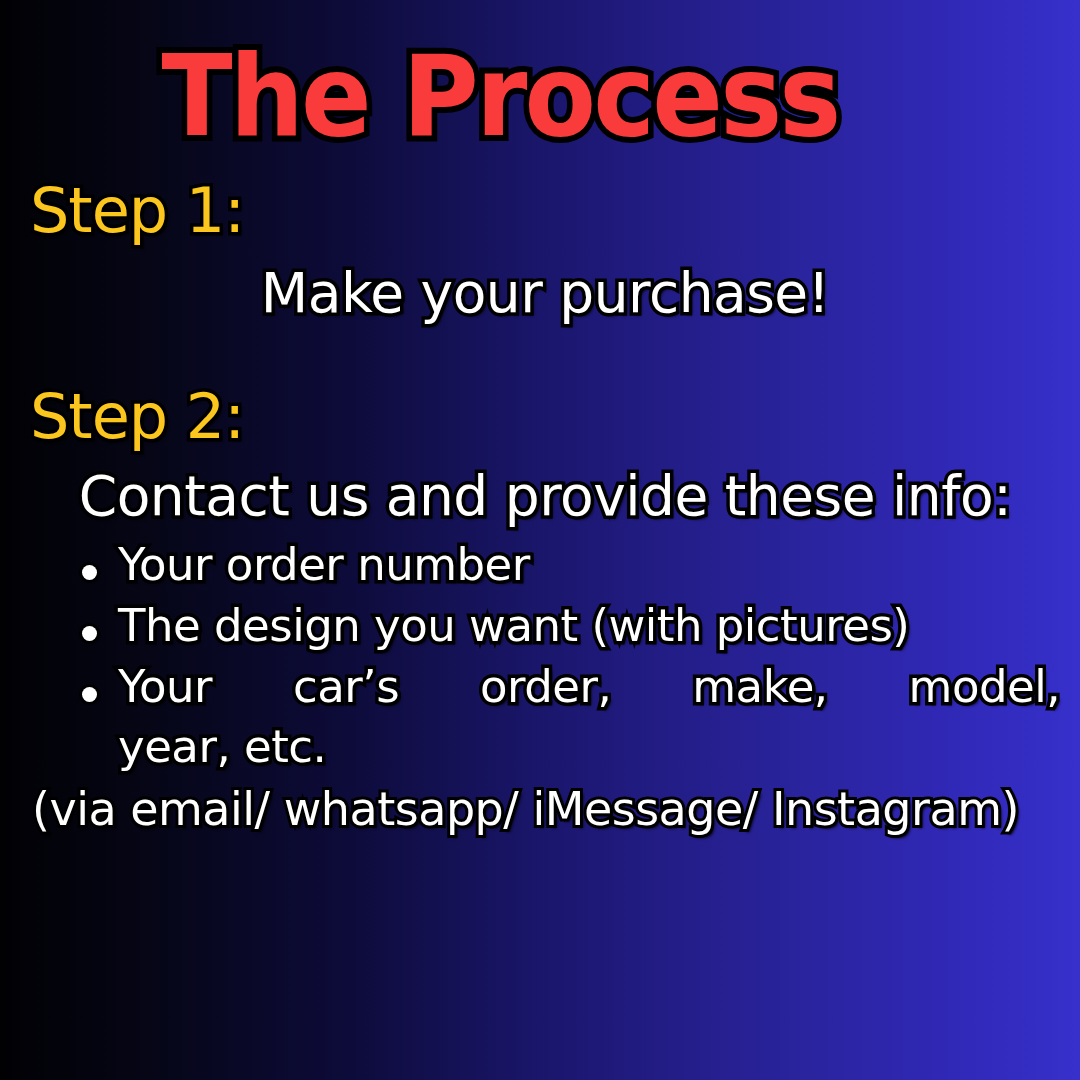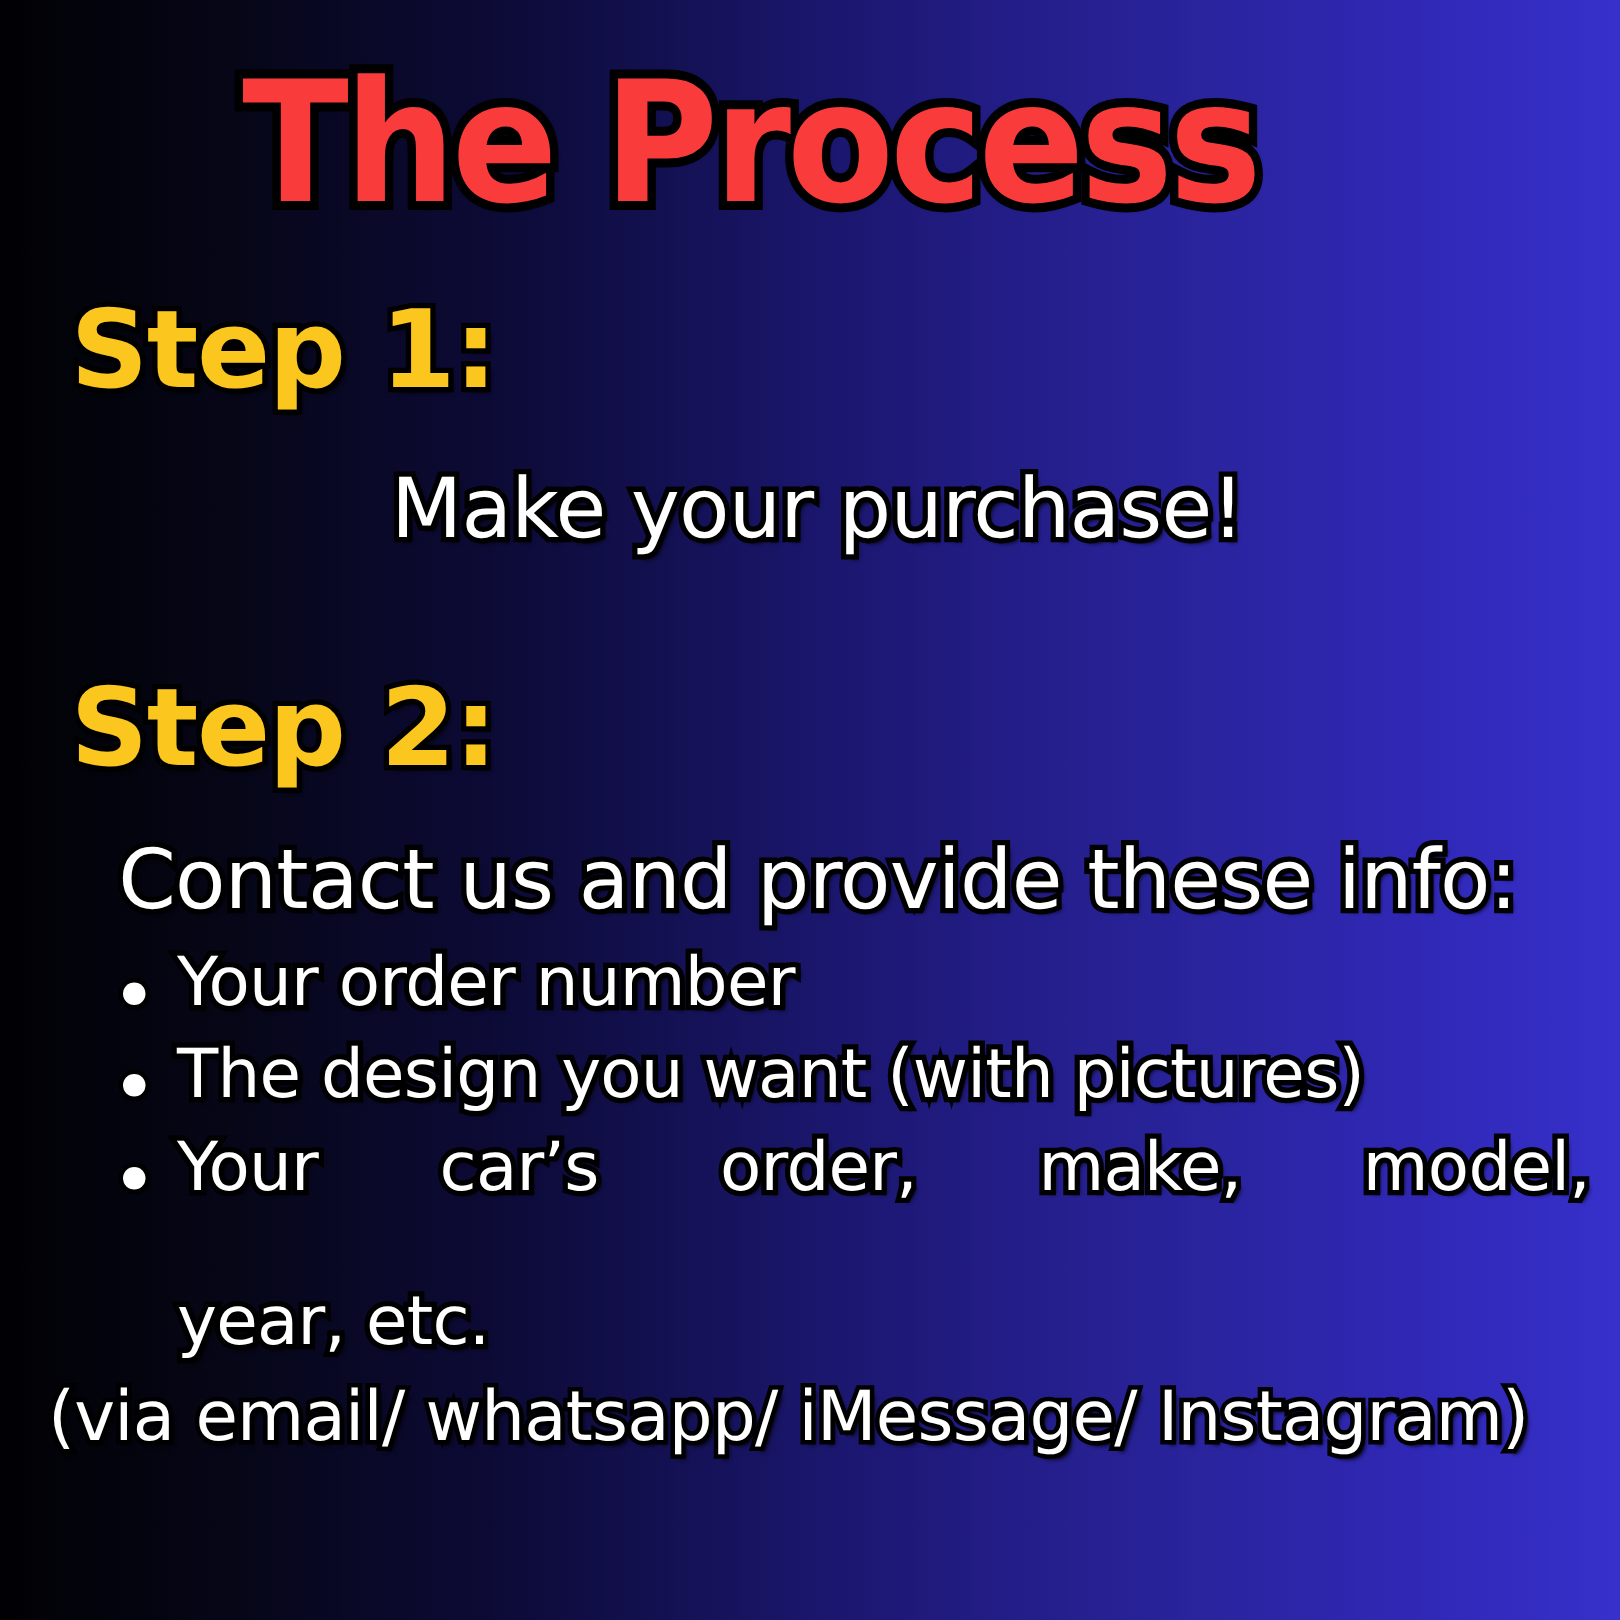"Step 1:" .step-head { font-size: 72px -> 62px; font-weight: 700 -> 400; margin: 17px -> 0 }
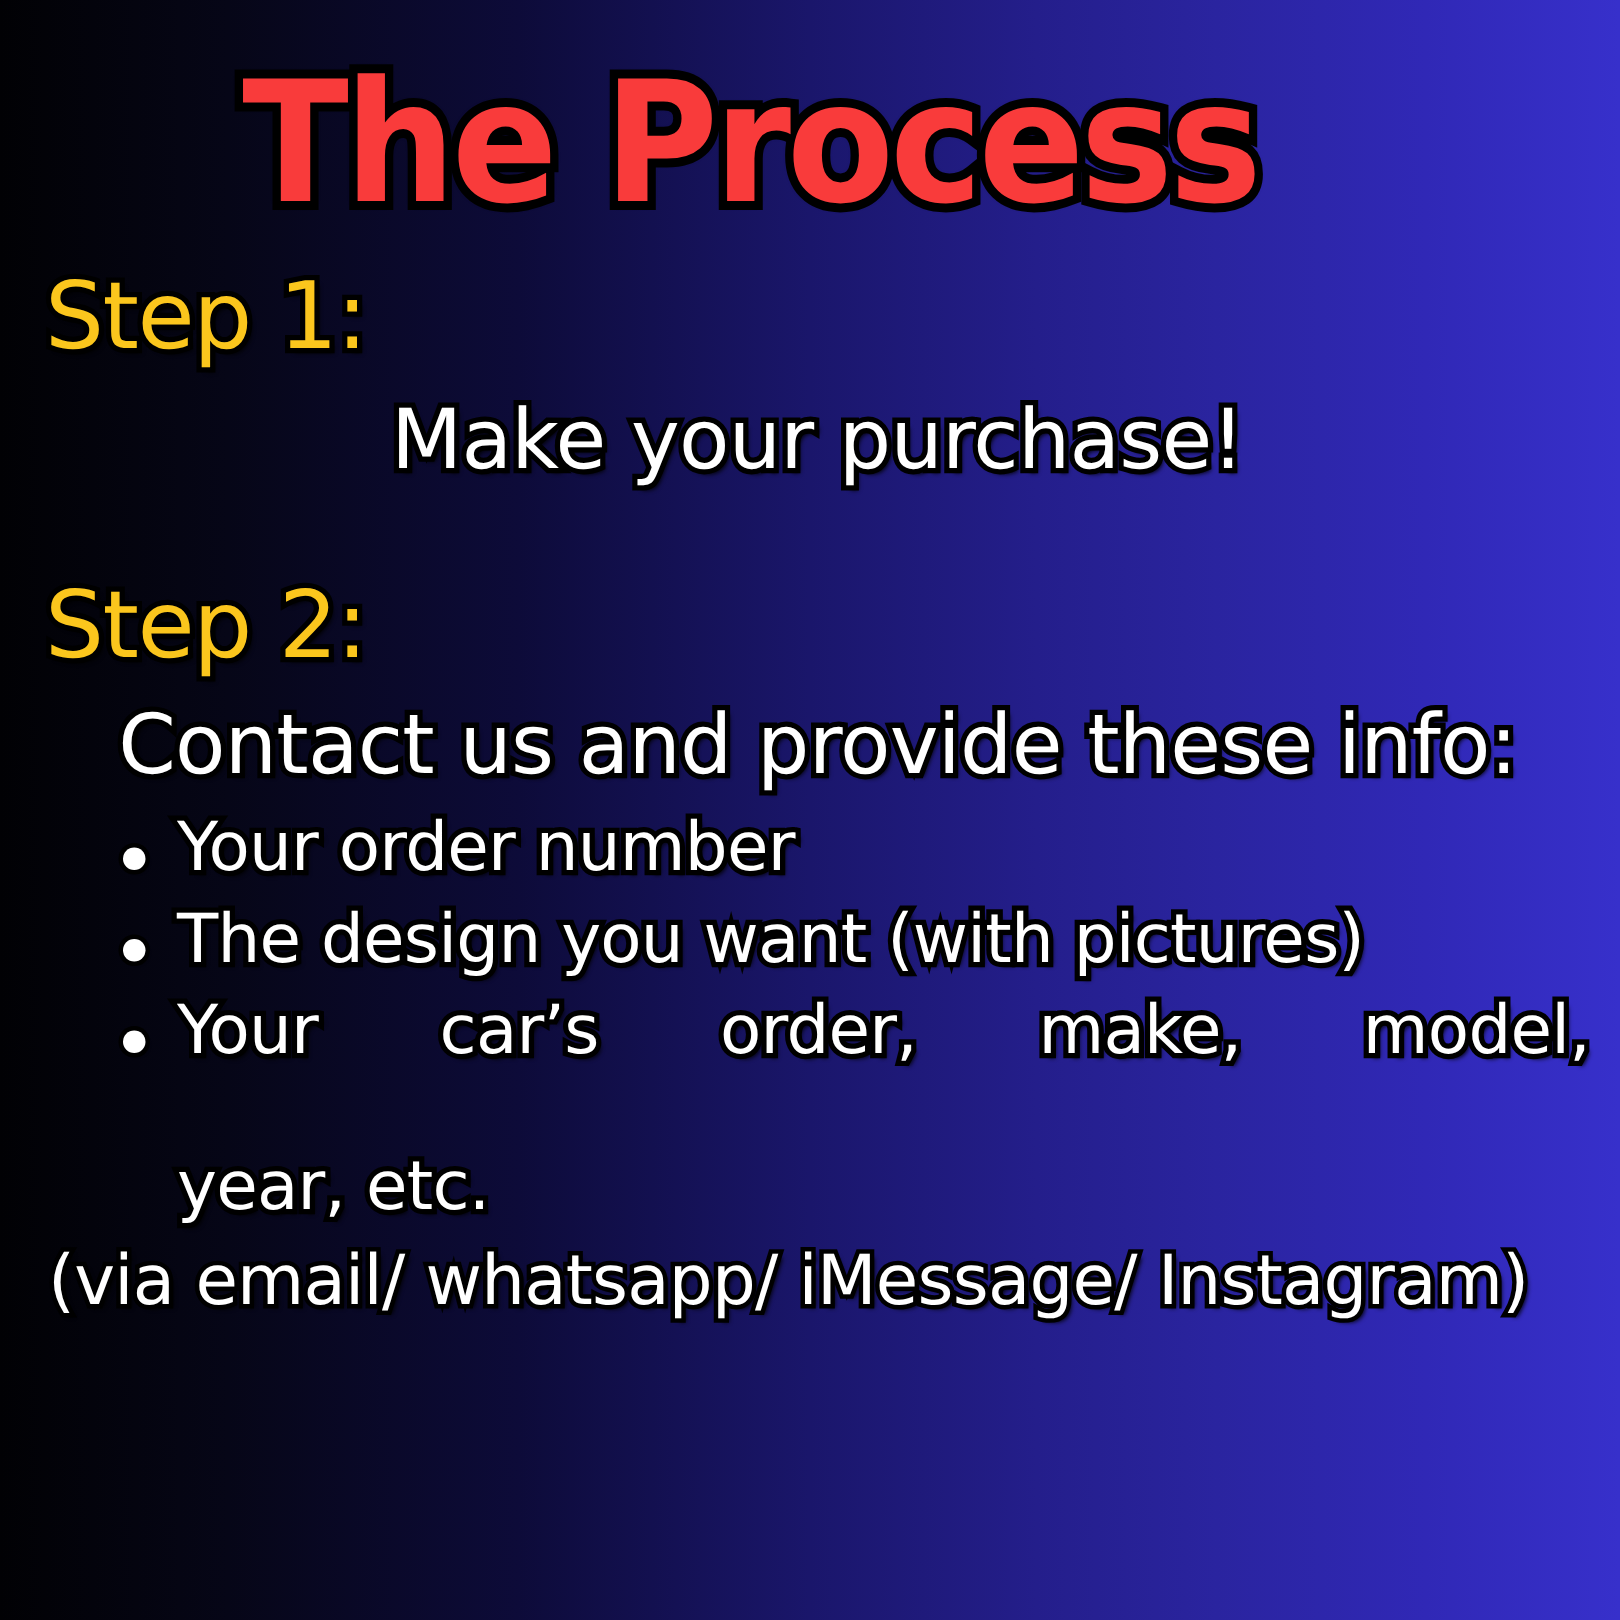"year, etc." ul.bullets > li.justified .tail { margin-top: 44px -> none }
